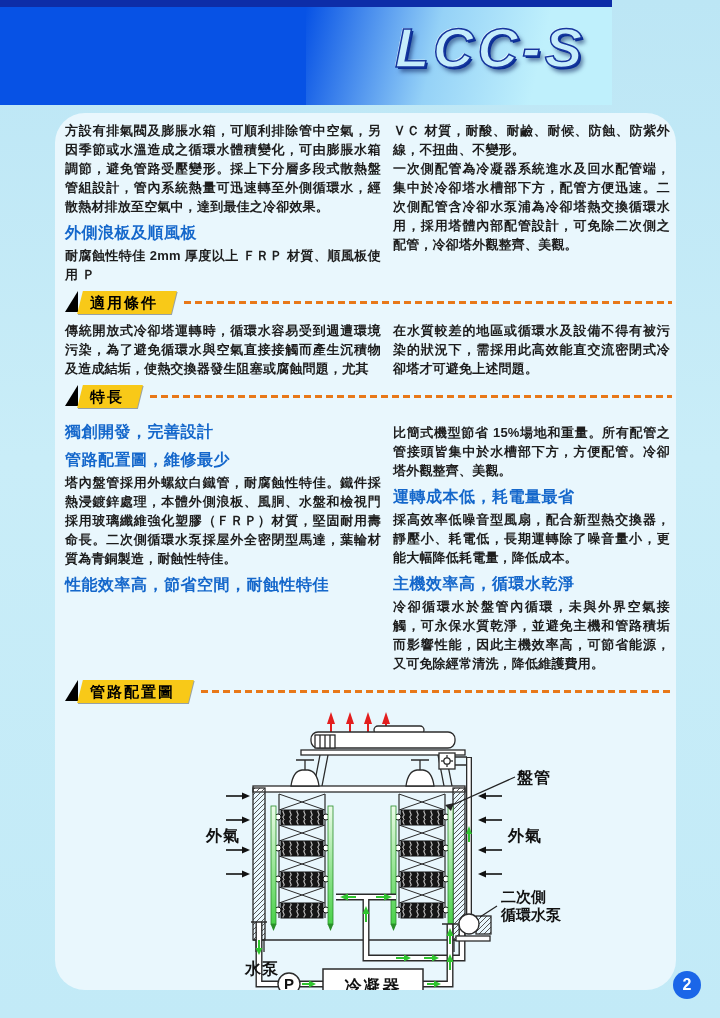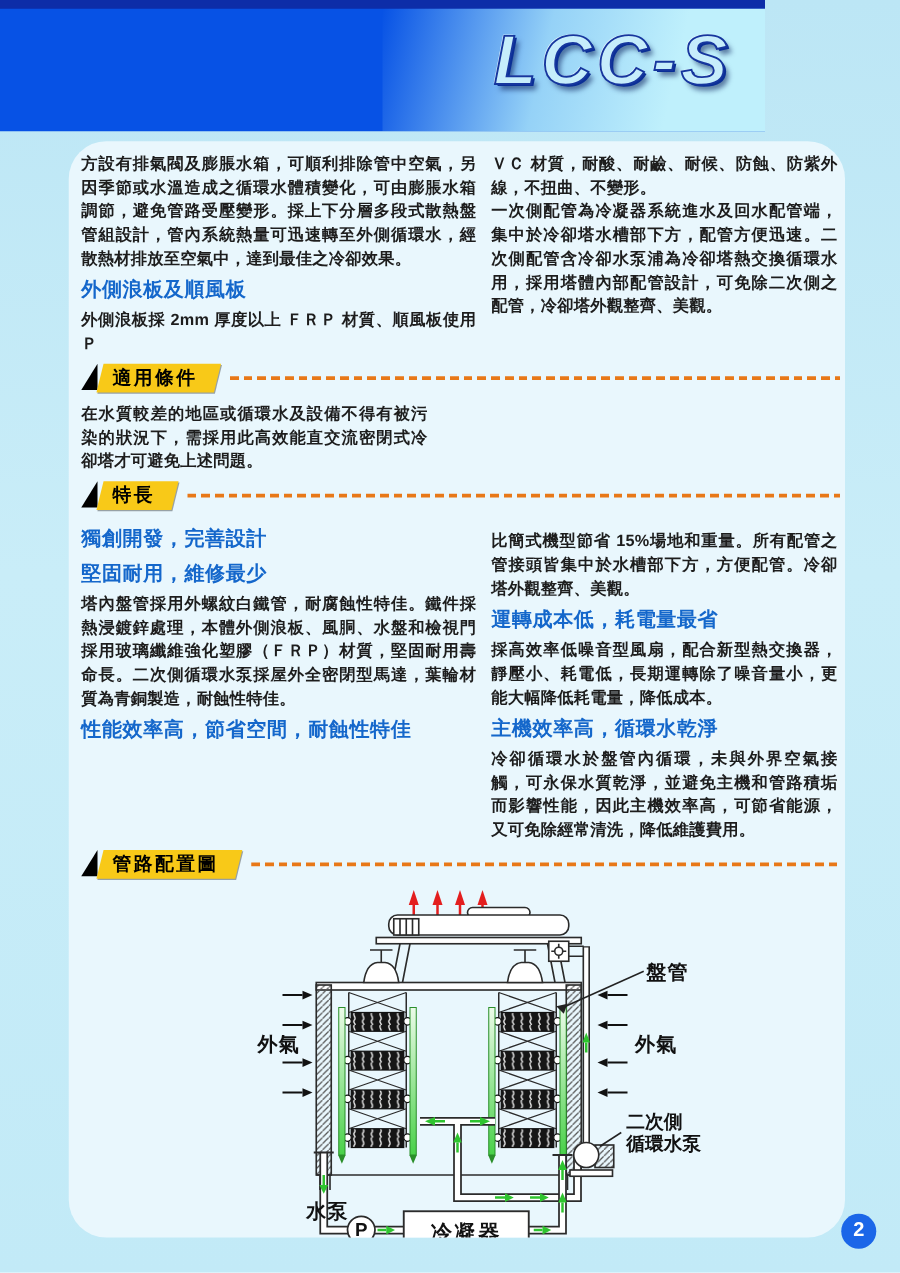"外側浪板採 2mm 厚度以上 ＦＲＰ 材質、順風板使用" p { text: 外側浪板採 -> 耐腐蝕性特佳 }
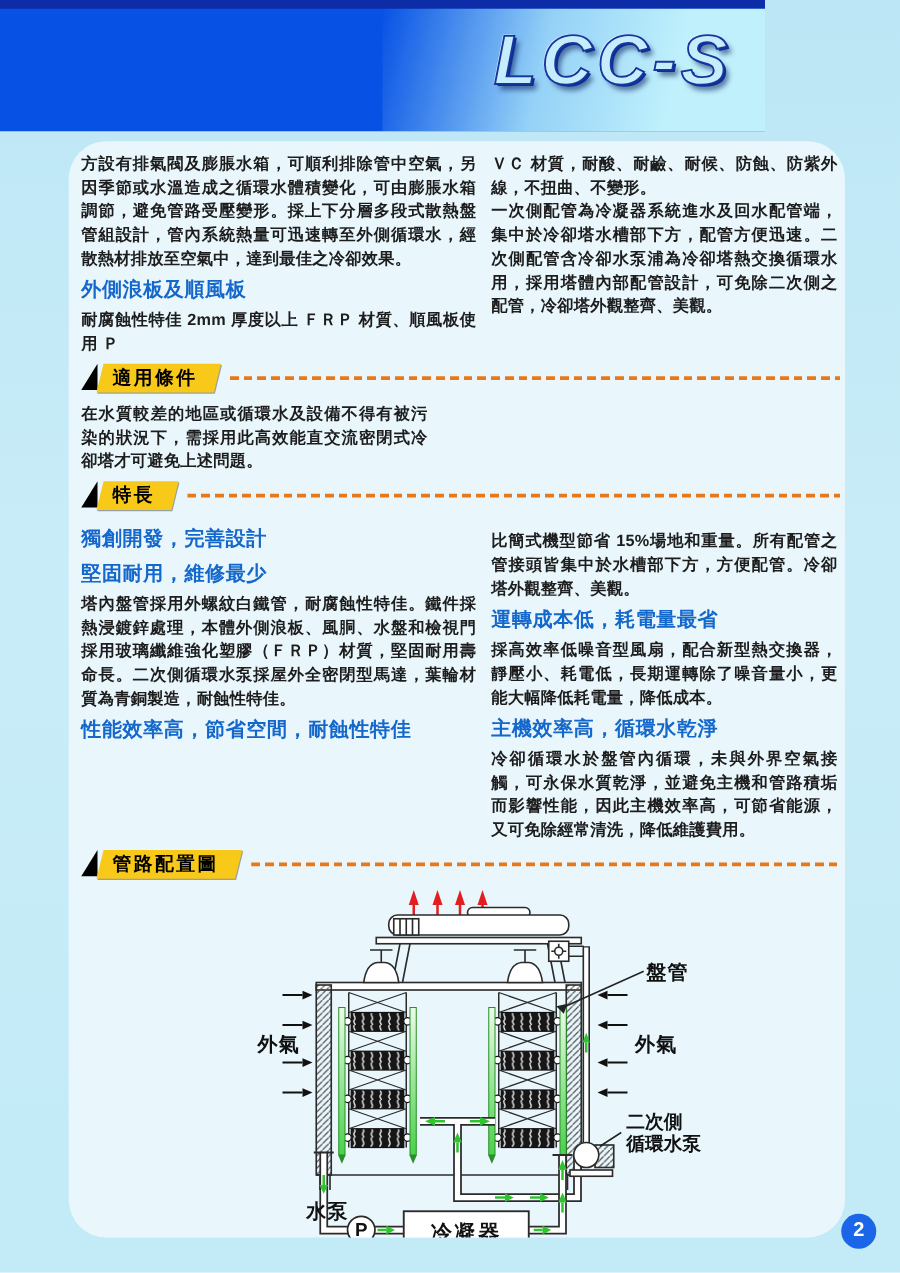"傳統開放式冷卻塔運轉時，循環水容易受到週遭環境污染，為了避免循環水與空氣直接接觸" p.col-l { html: none -> <p>傳統開放式冷卻塔運轉時，循環水容易受到週遭環境污染，為了避免循環水與空氣直接接觸而產生沉積物及造成結垢，使熱交換器發生阻塞或腐蝕問題，尤其</p> }
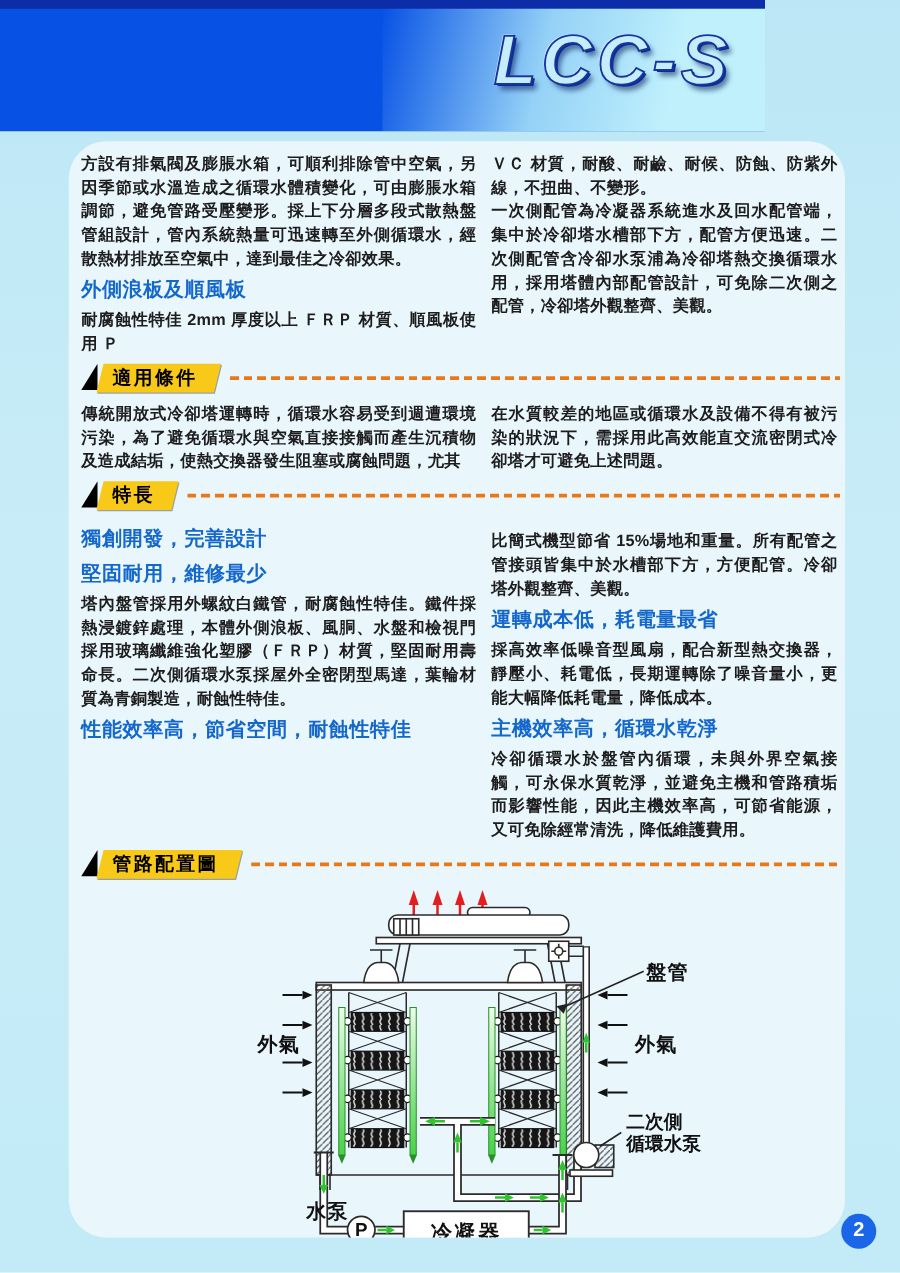"堅固耐用，維修最少" h3 { text: 堅固耐用 -> 管路配置圖 }
